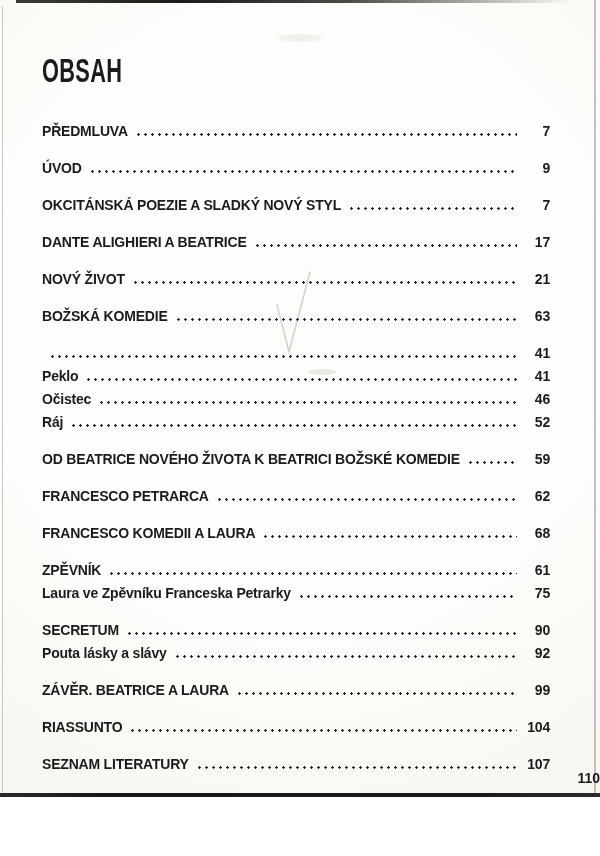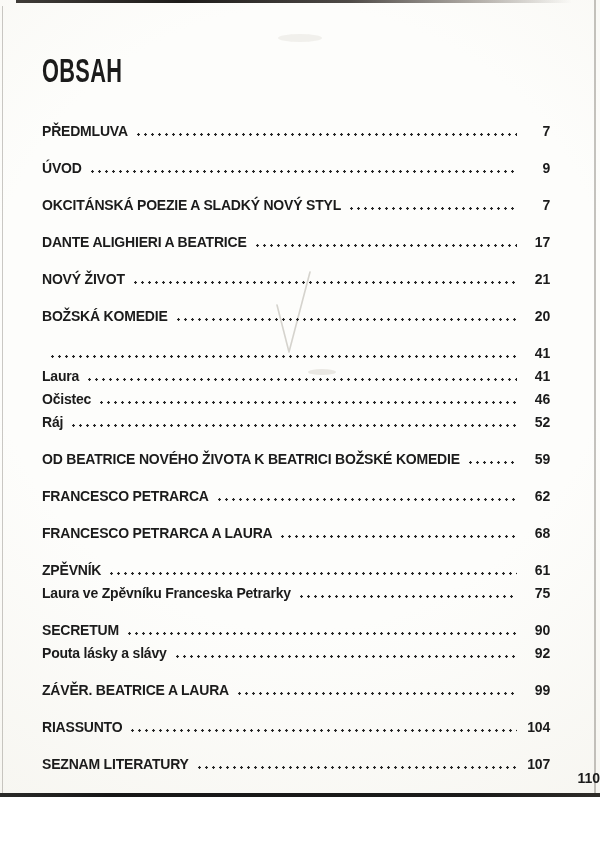"20" span.pagenum { text: 20 -> 63 }
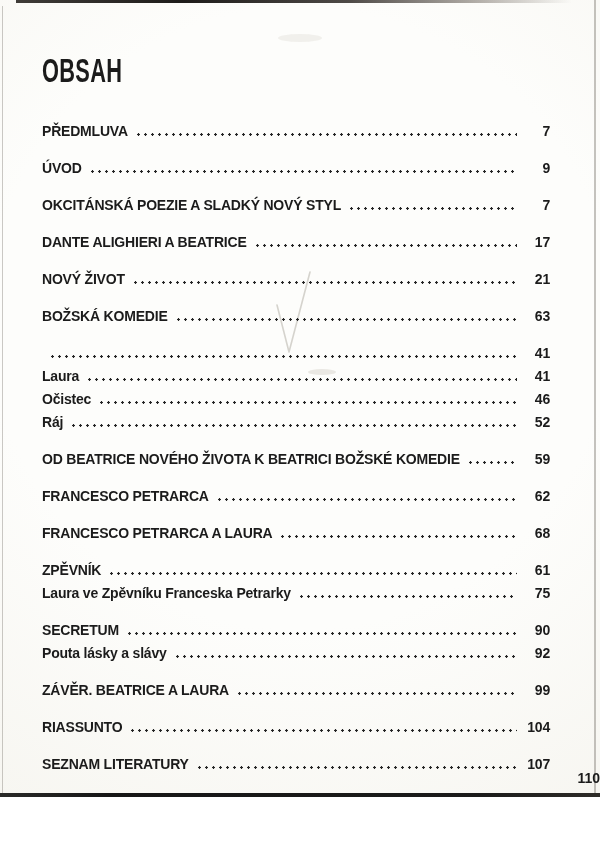"Laura" span.label { text: Laura -> Peklo }
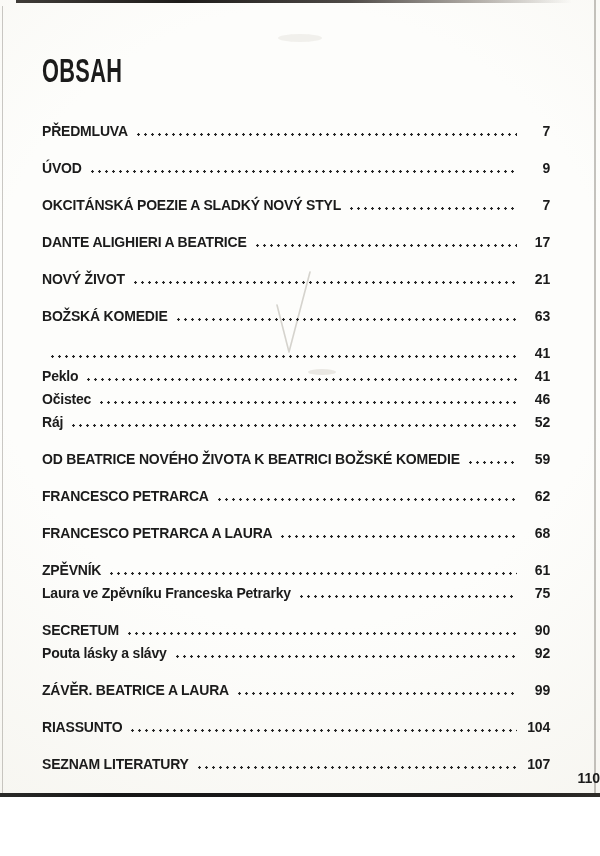"FRANCESCO PETRARCA A LAURA" span.label { text: PETRARCA -> KOMEDII }
